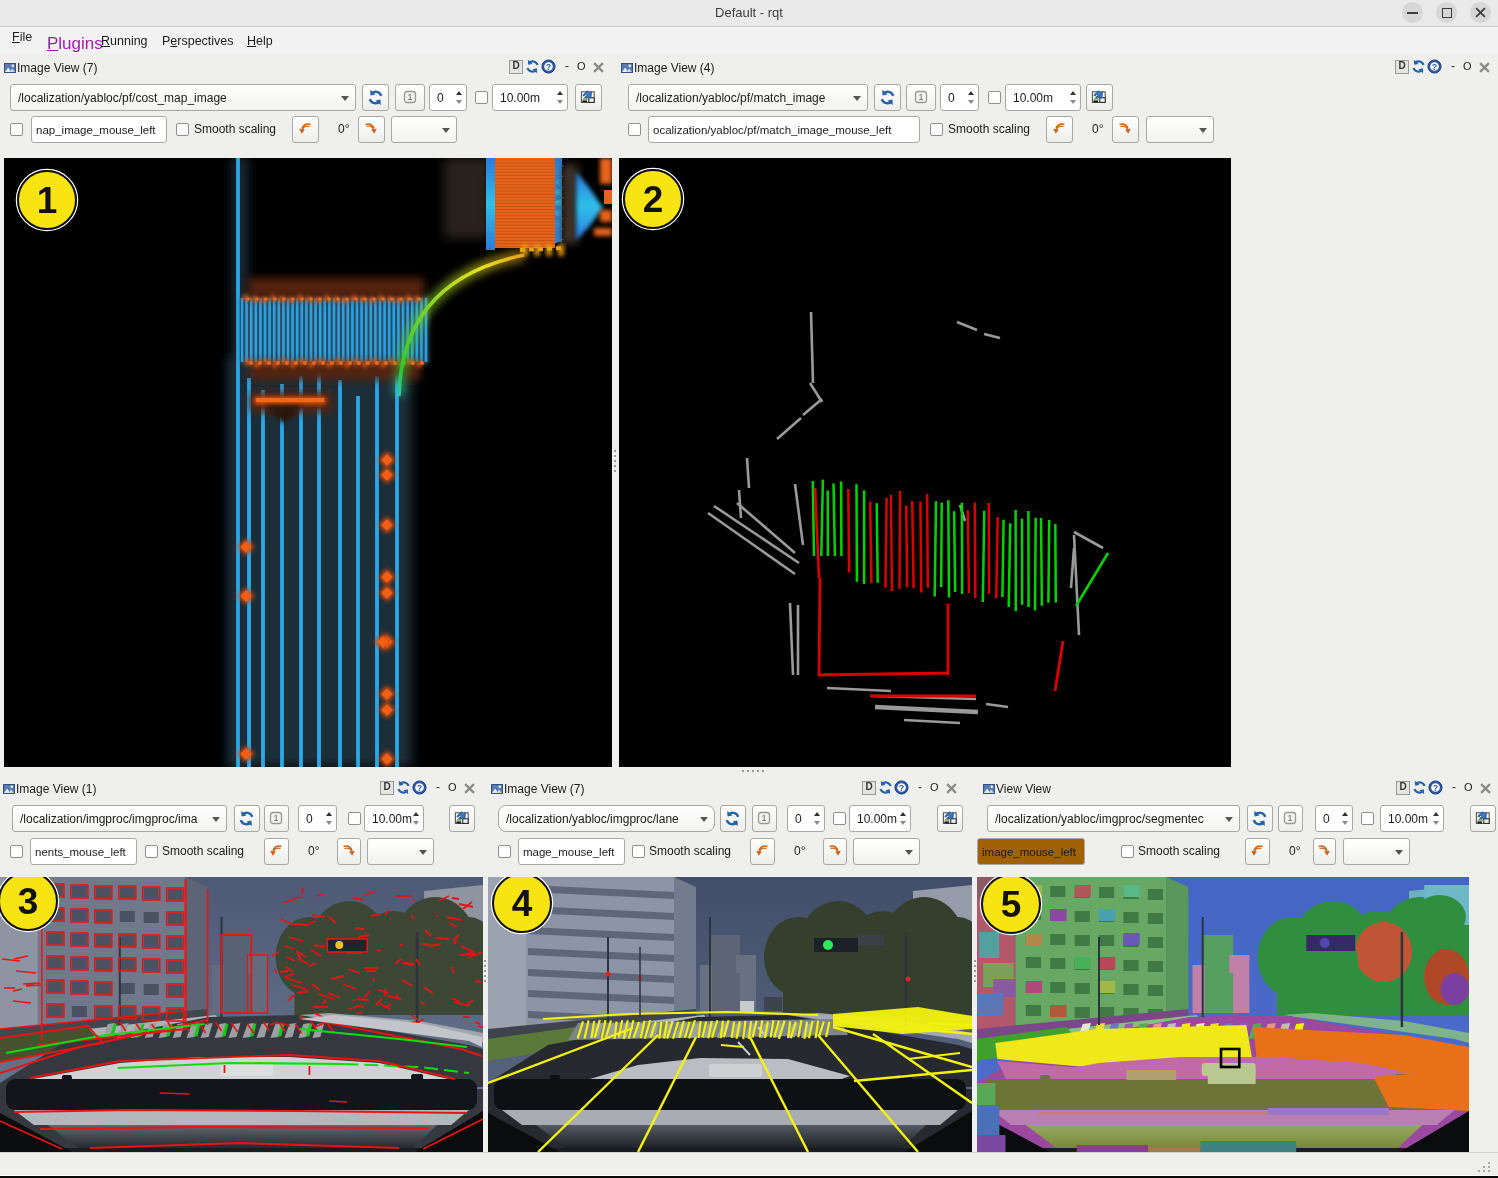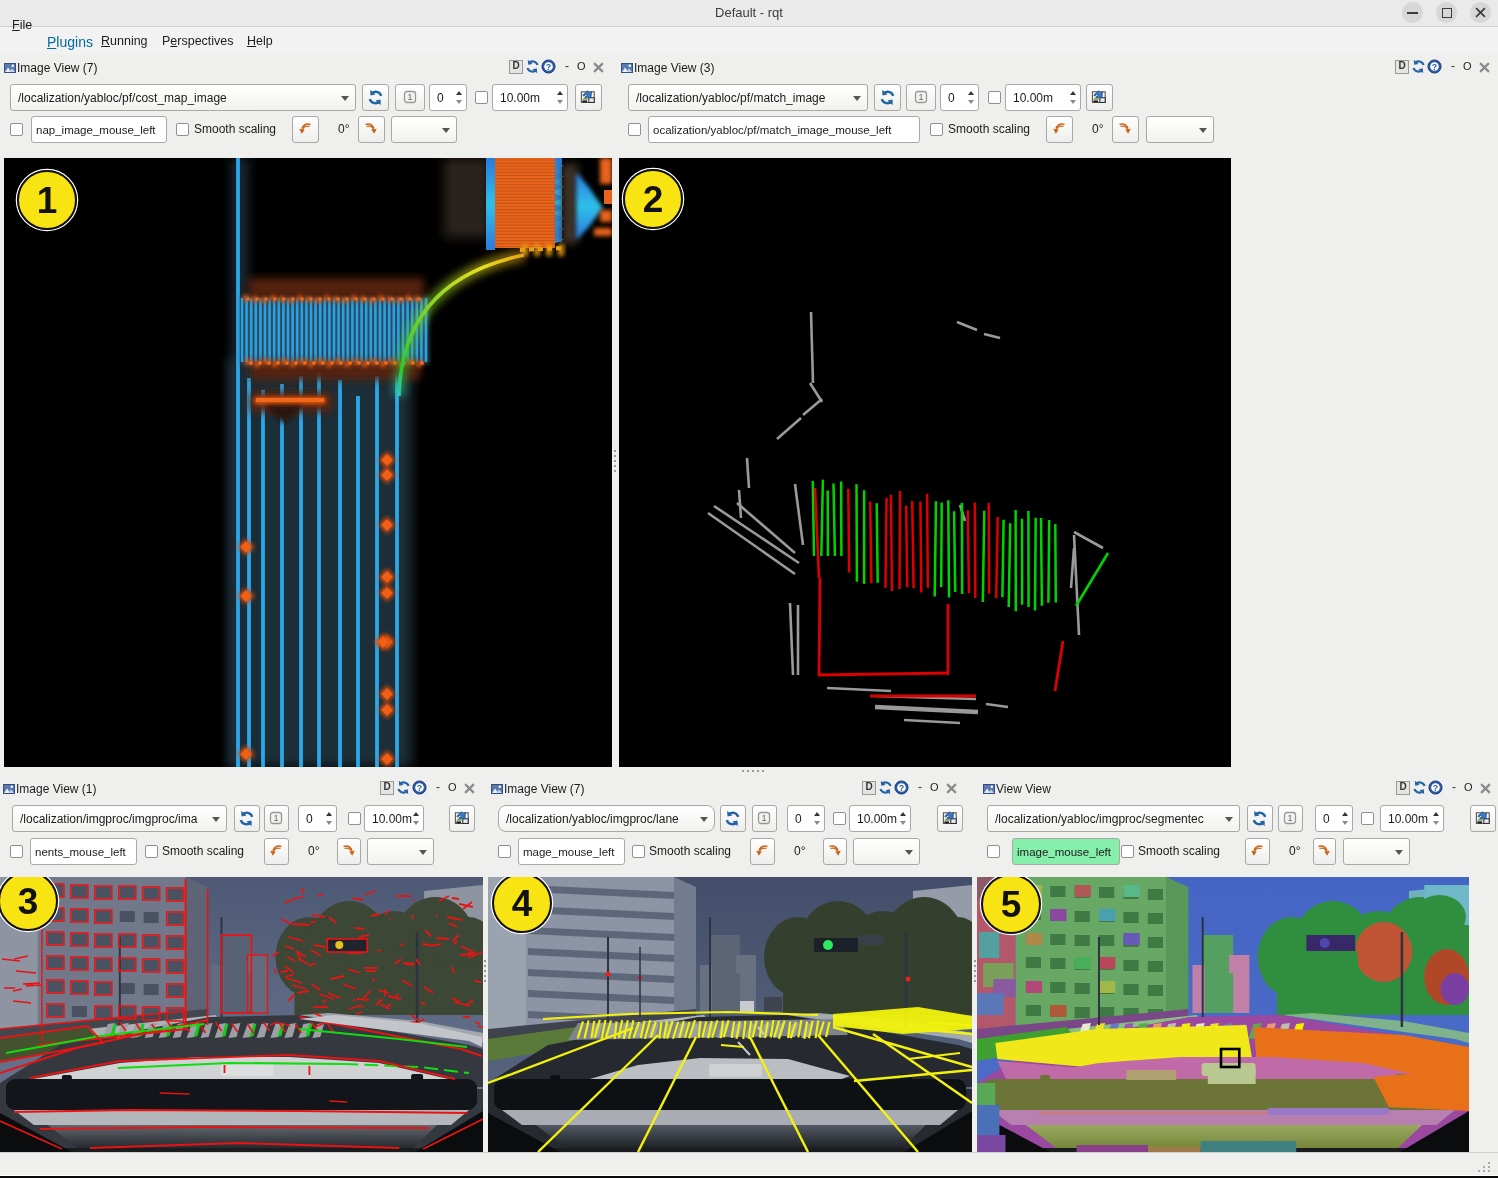"File" span { top: 18px -> 30px }
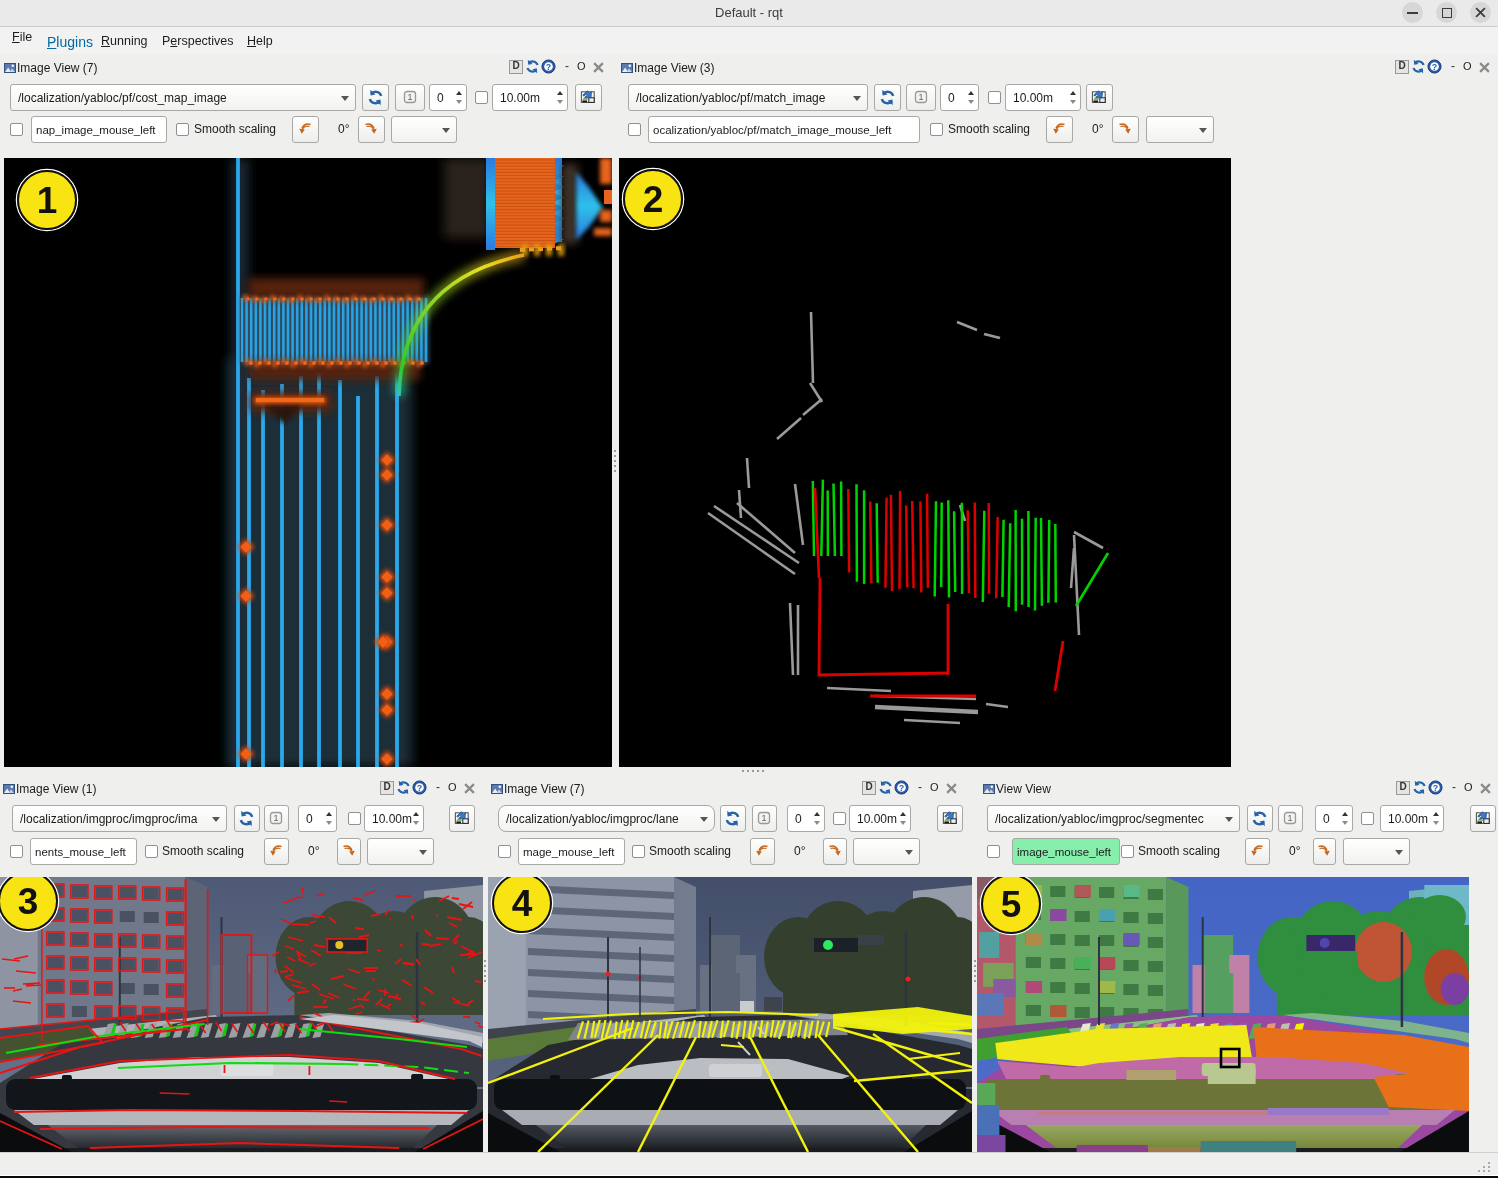"Plugins" span { color: #0369a1 -> #a21caf; font-size: 14px -> 17px }
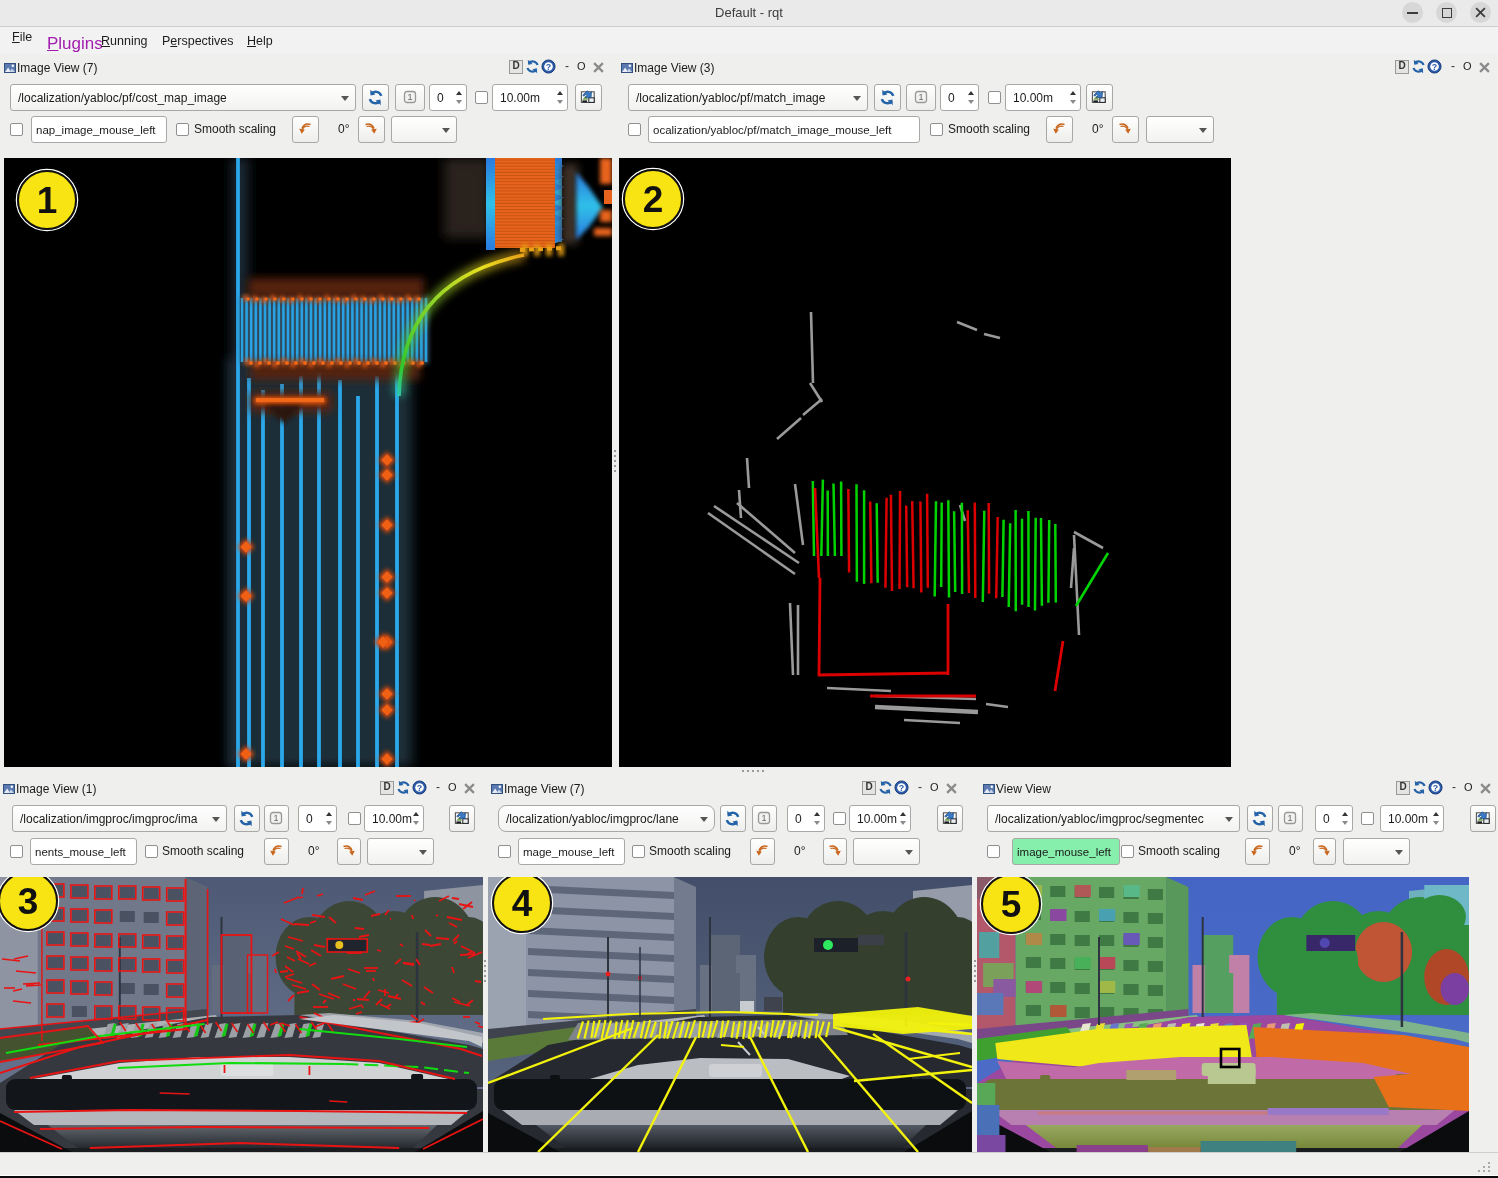"Image View (3)" span { text: 3 -> 4 }
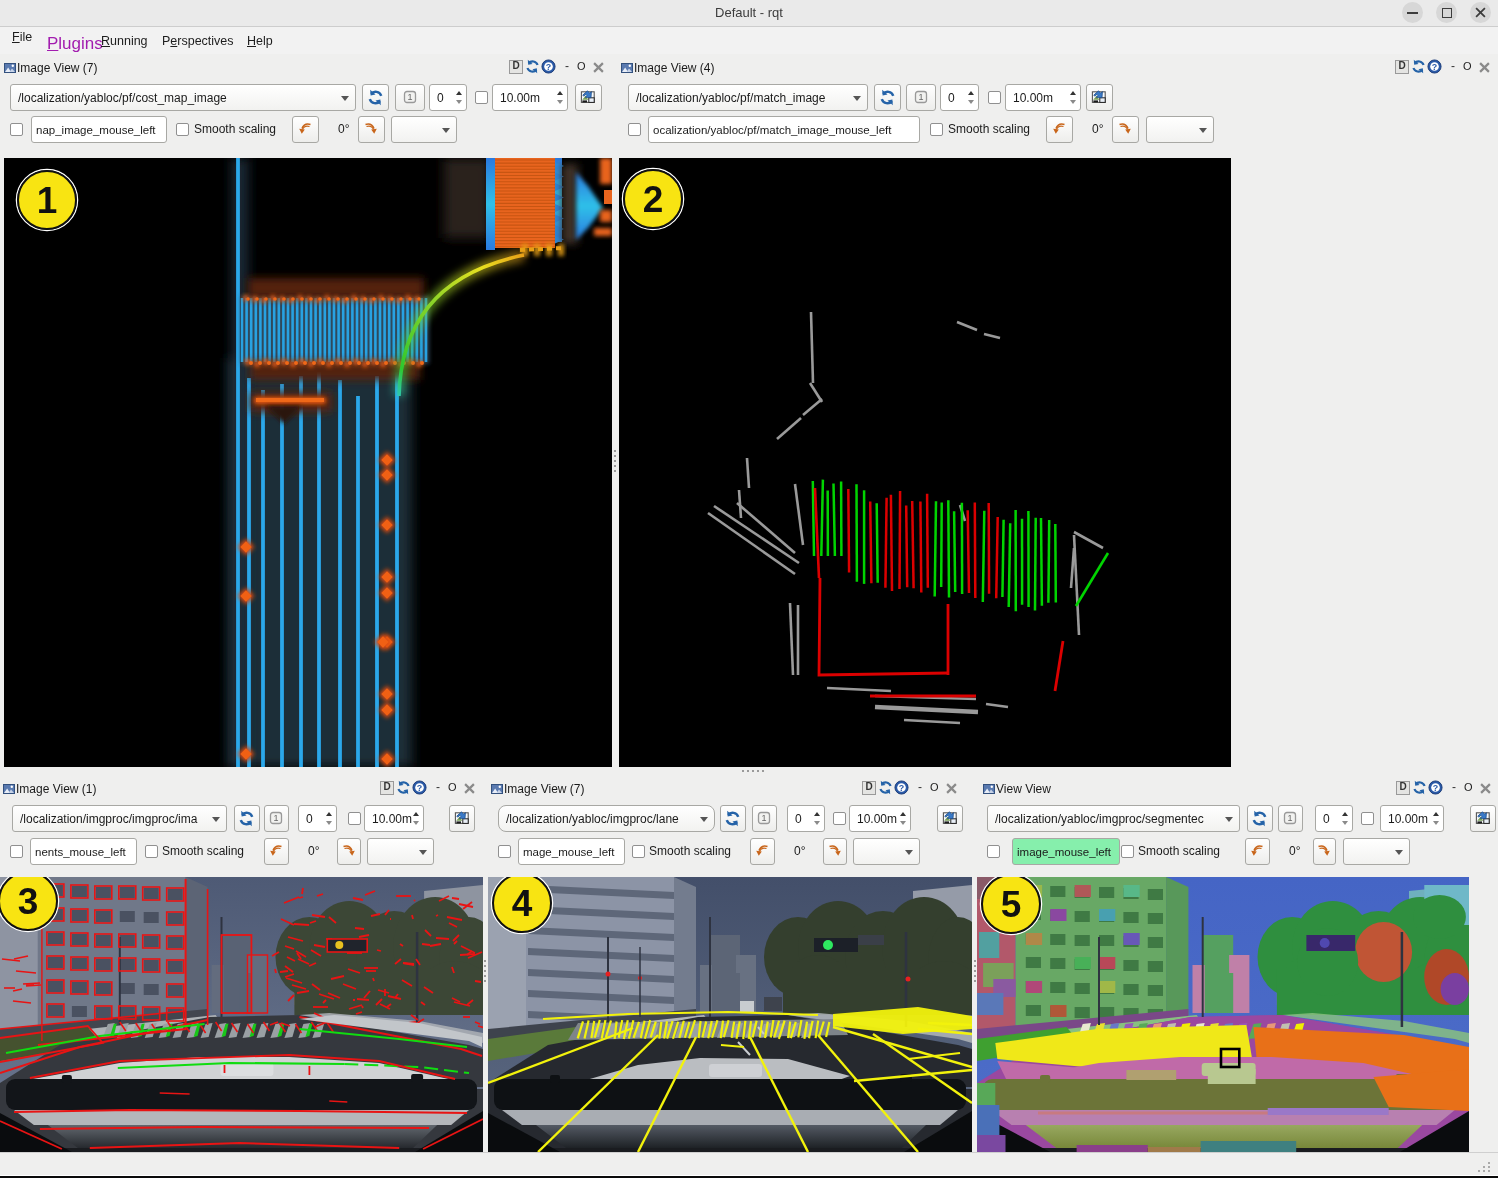"image_mouse_left" div { background: #86efac -> #a16207; left: 1012px -> 977px }
